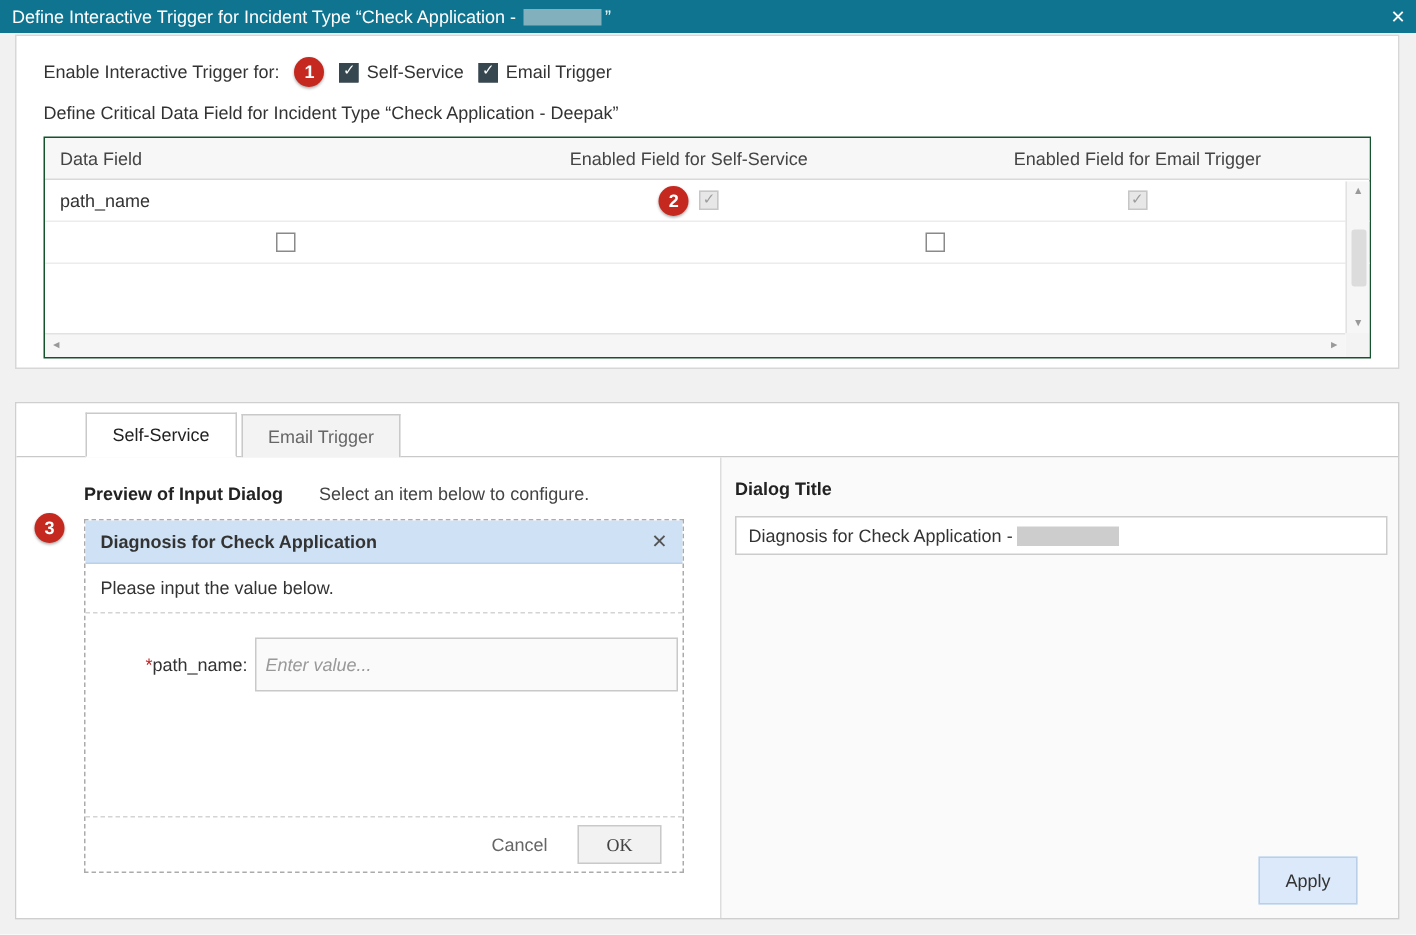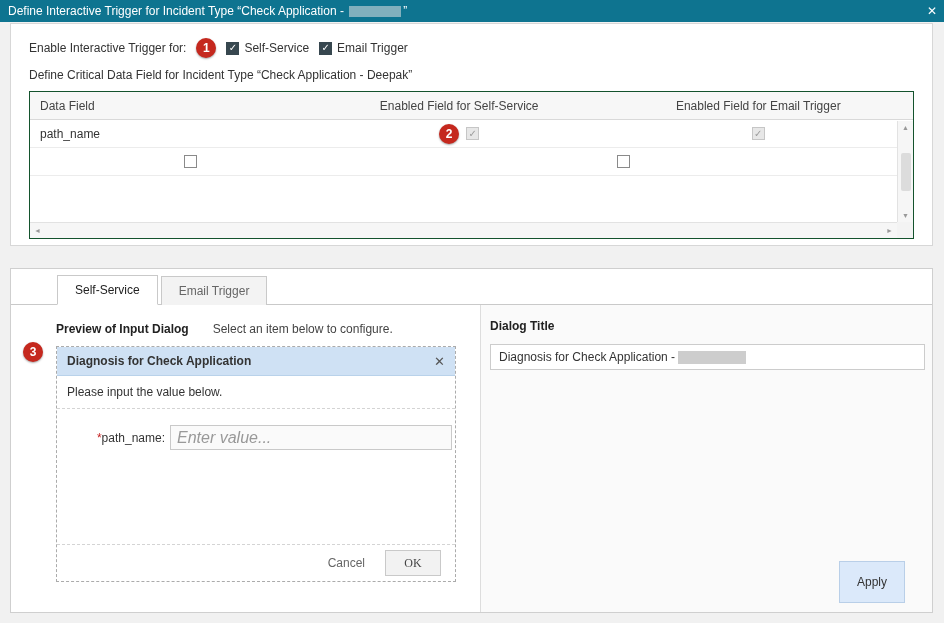"Enter value..." .pd-input { font-size: 16px -> 12px; height: 25px -> 36px }
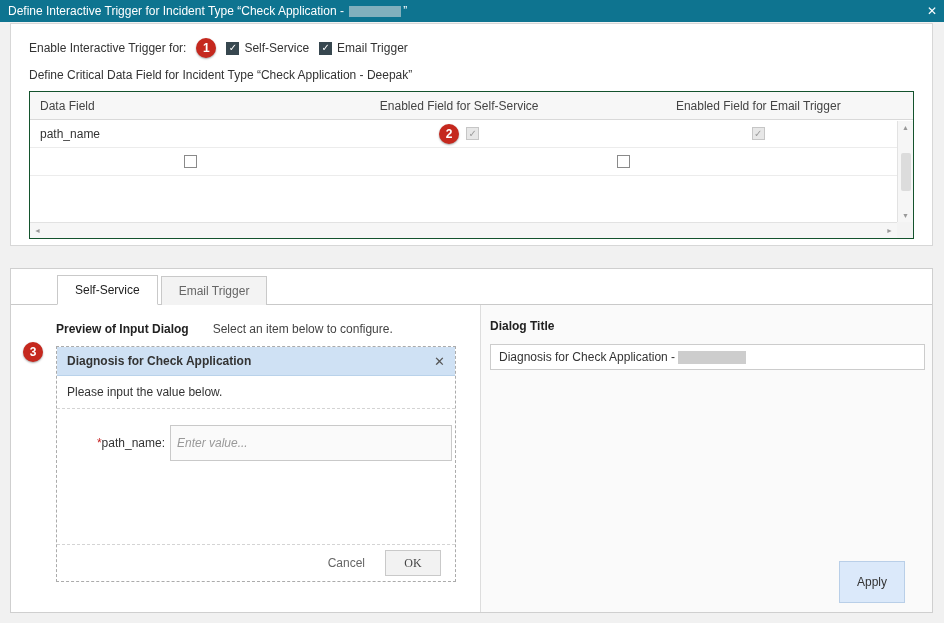"Apply" .applybtn { height: 42px -> 32px }
